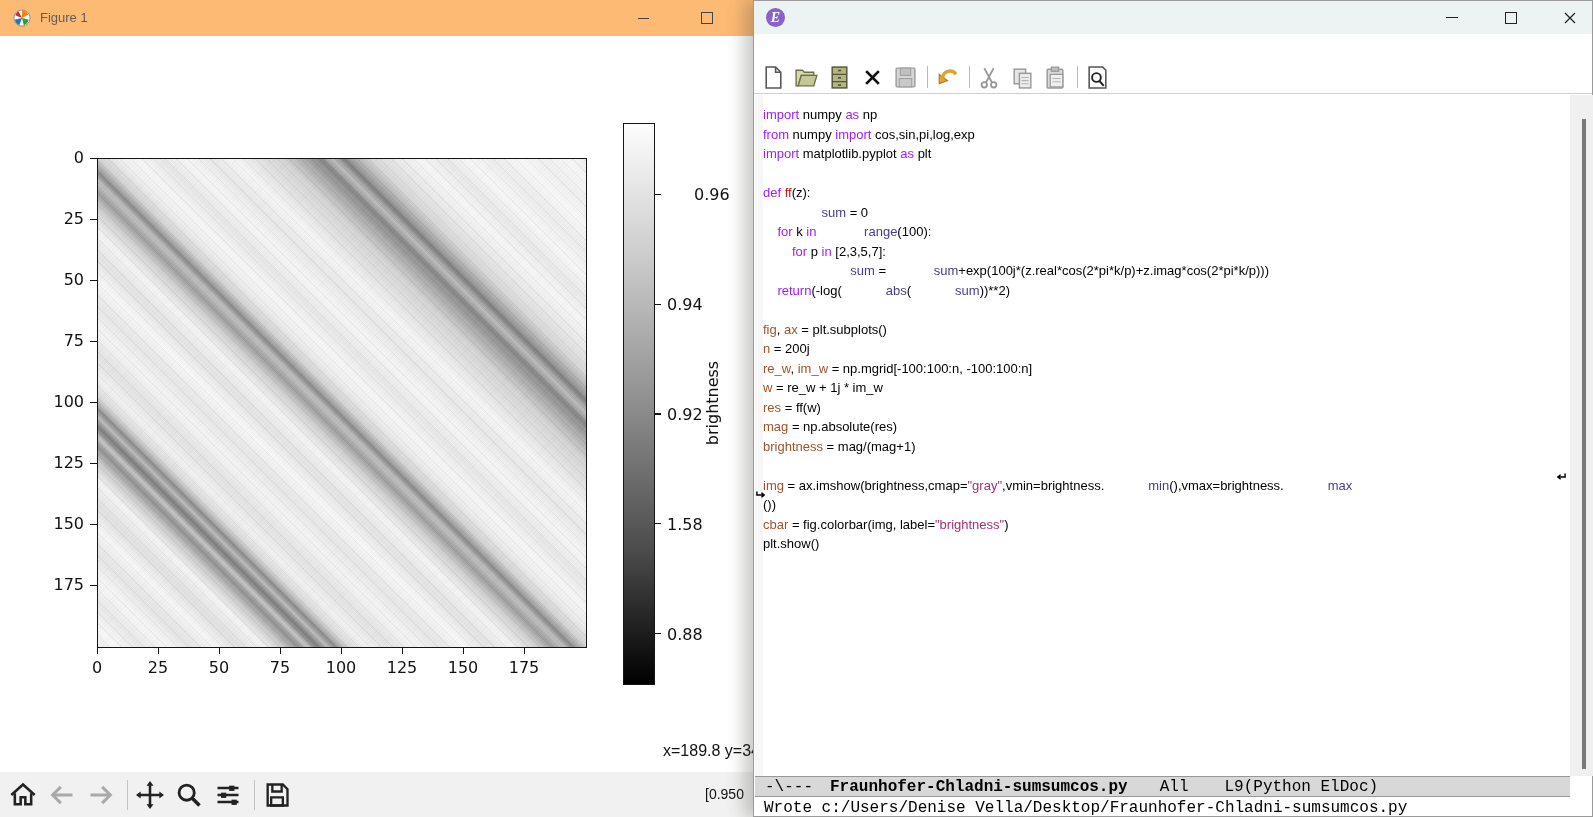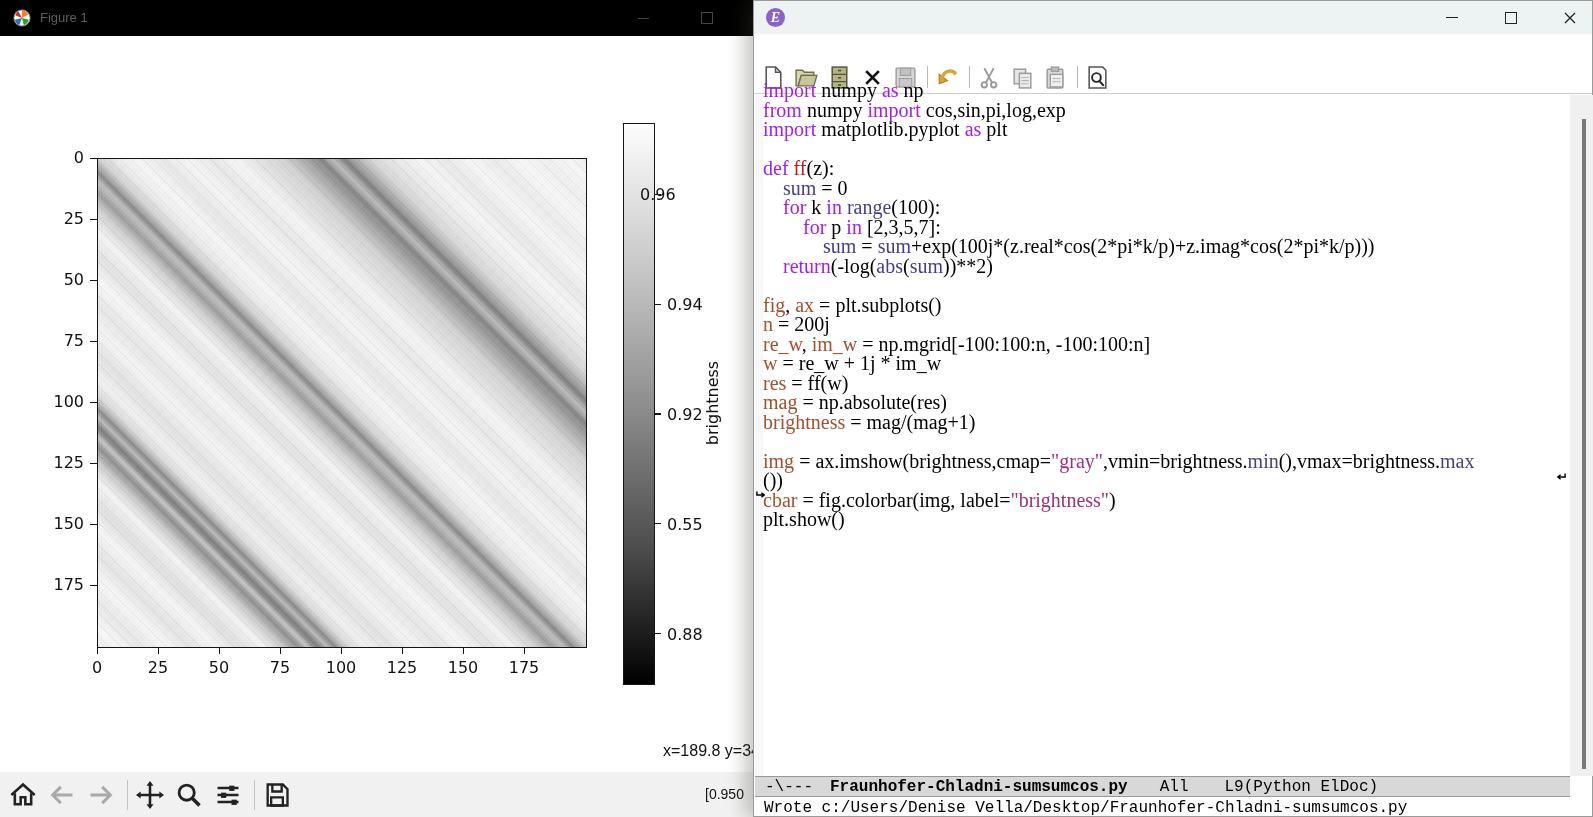"Figure 1" .fig-titlebar { background: #000000 -> #fdba74 }
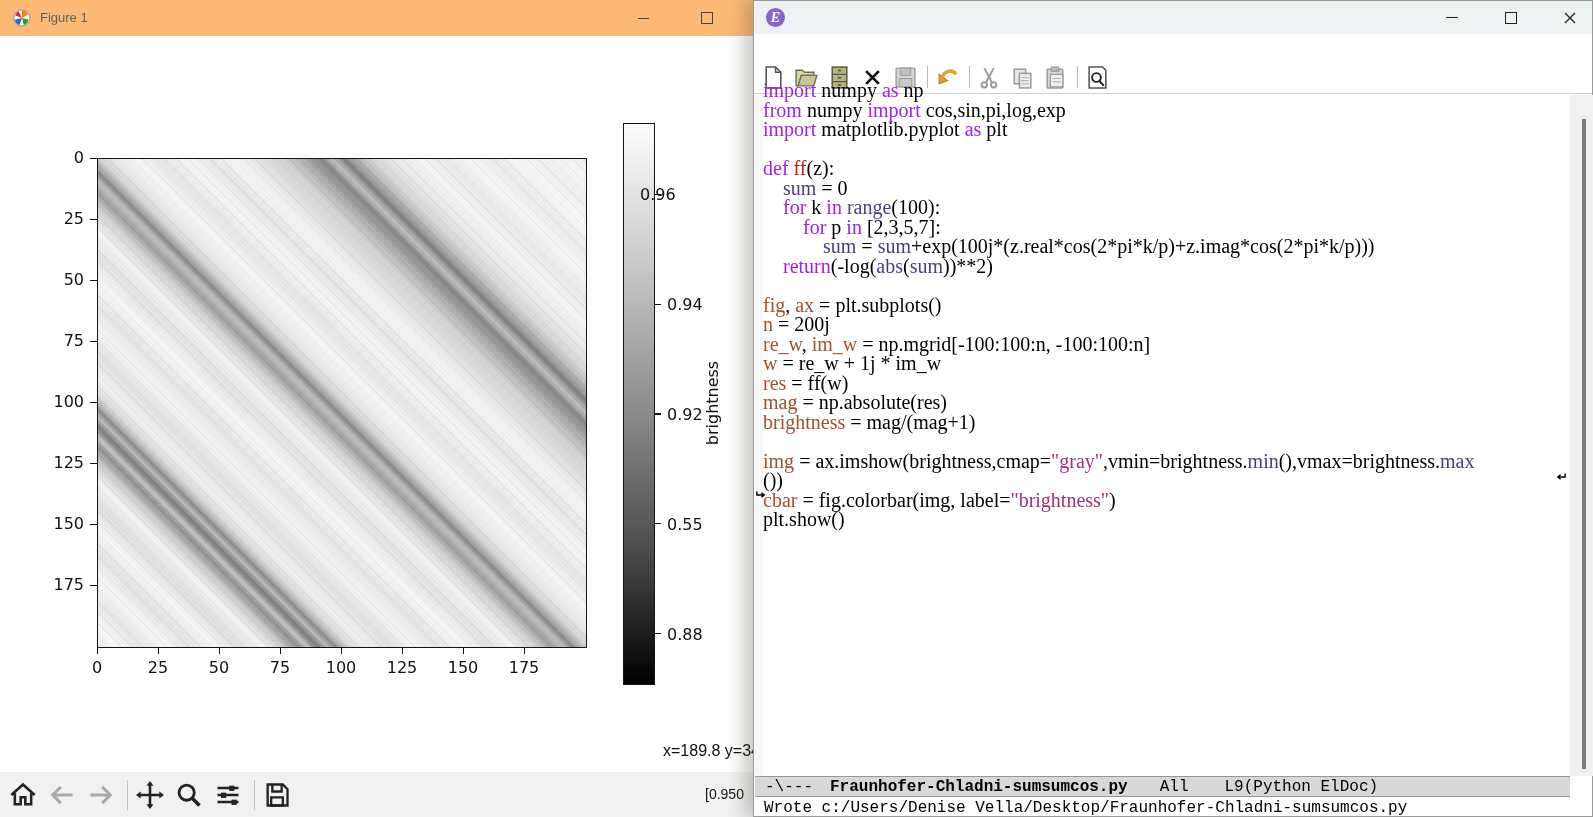"import numpy as np" .code { font-family: Liberation Serif, serif -> Liberation Sans, sans-serif; font-size: 20px -> 13px; top: 80px -> 104px }
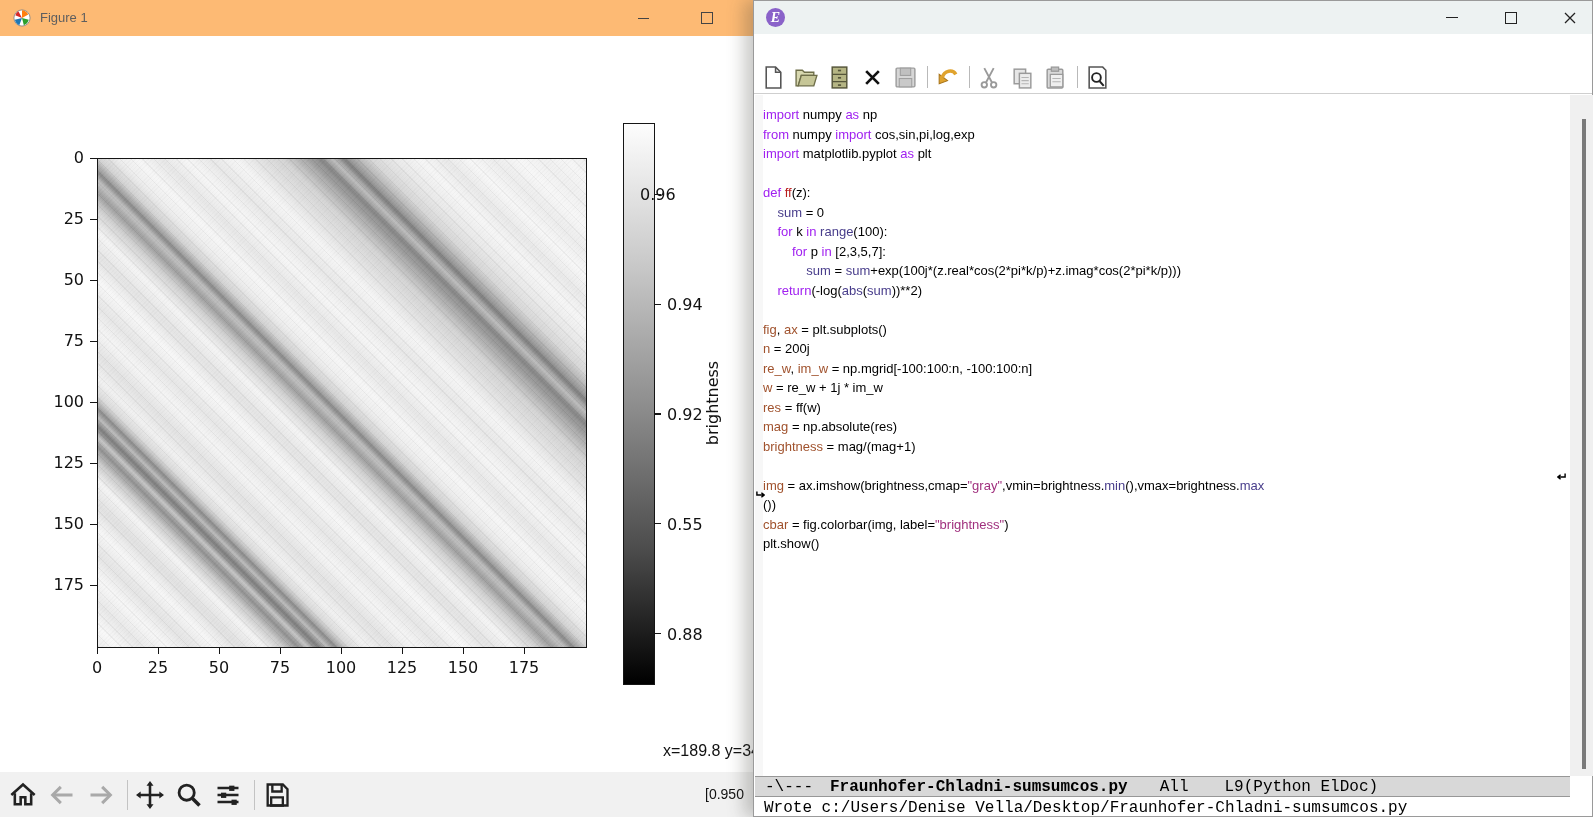"0.96" div.mpl-ticklabel { left: 640px -> 694px }
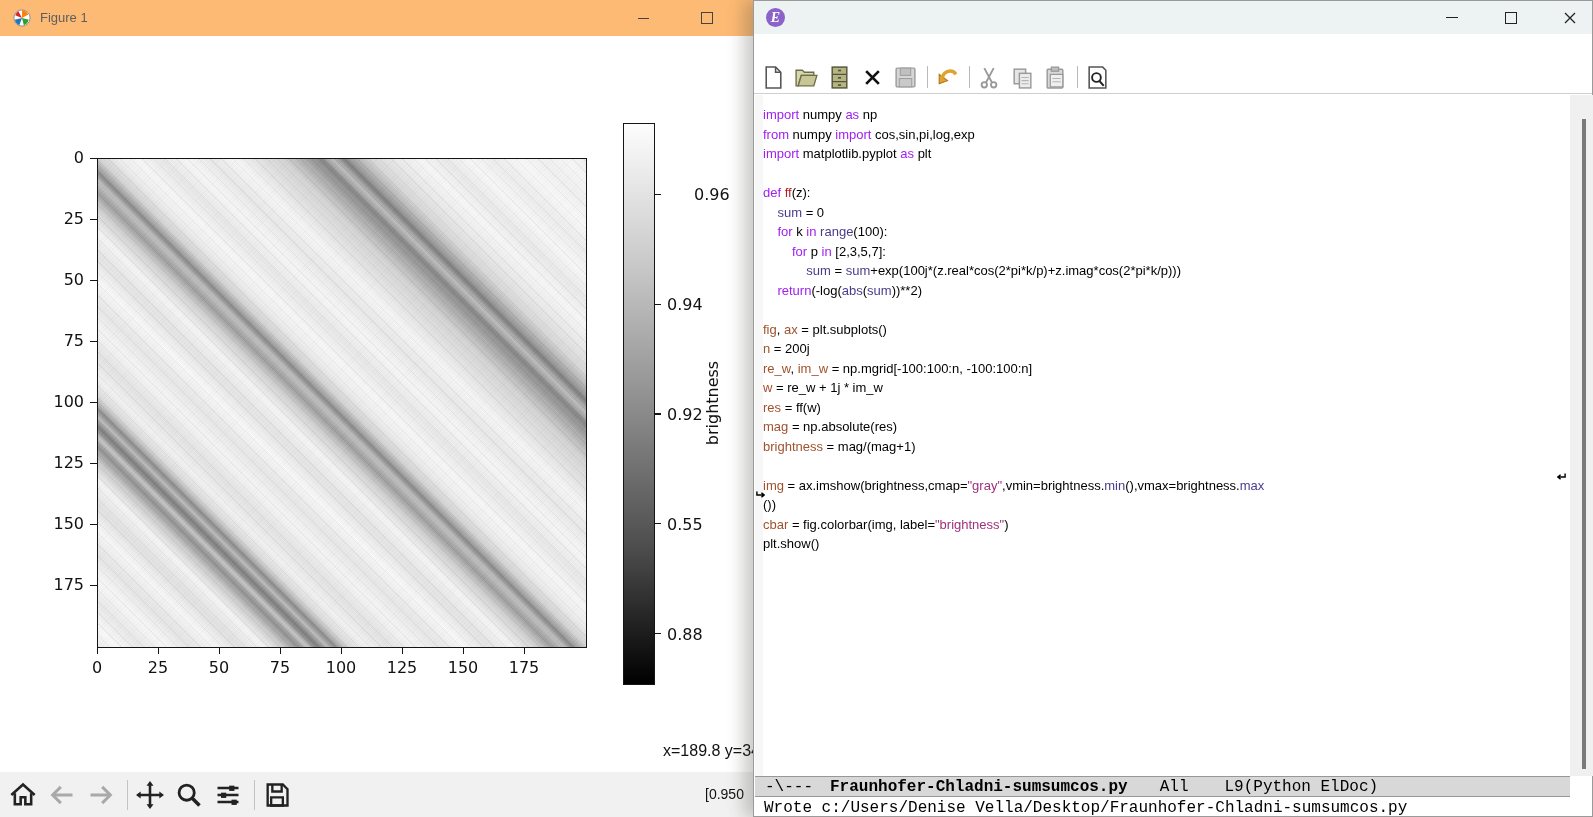"sum" .code .bi { margin-left: none -> 44px }
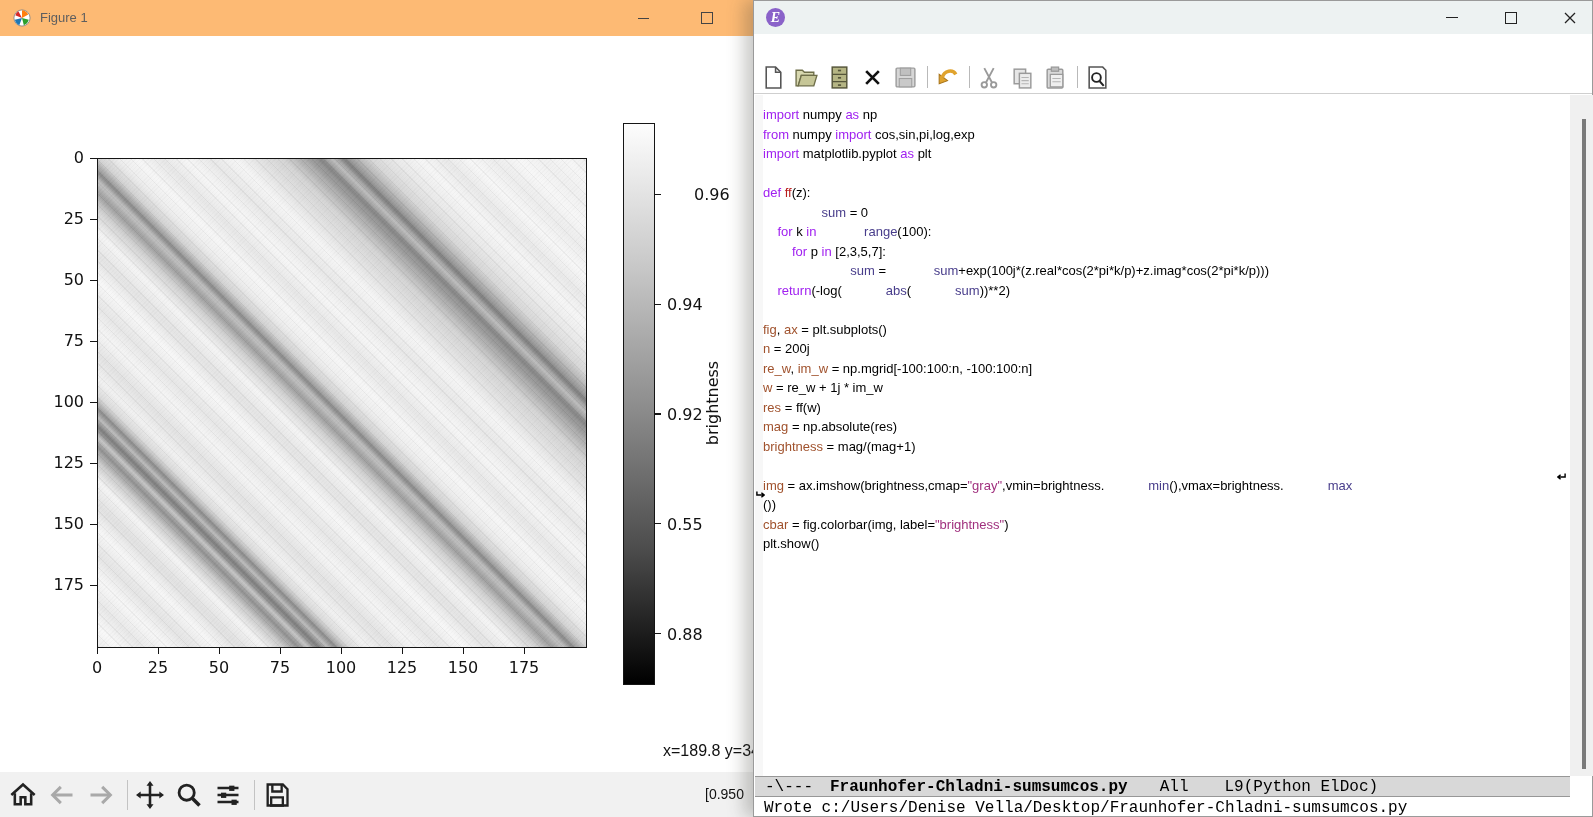"0.55" div.mpl-ticklabel { text: 0.55 -> 1.58 }
